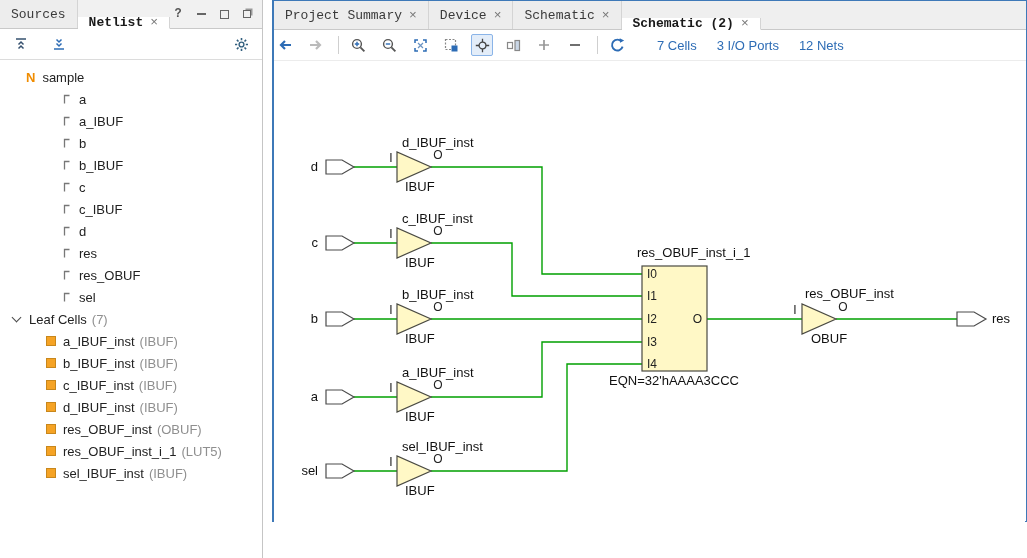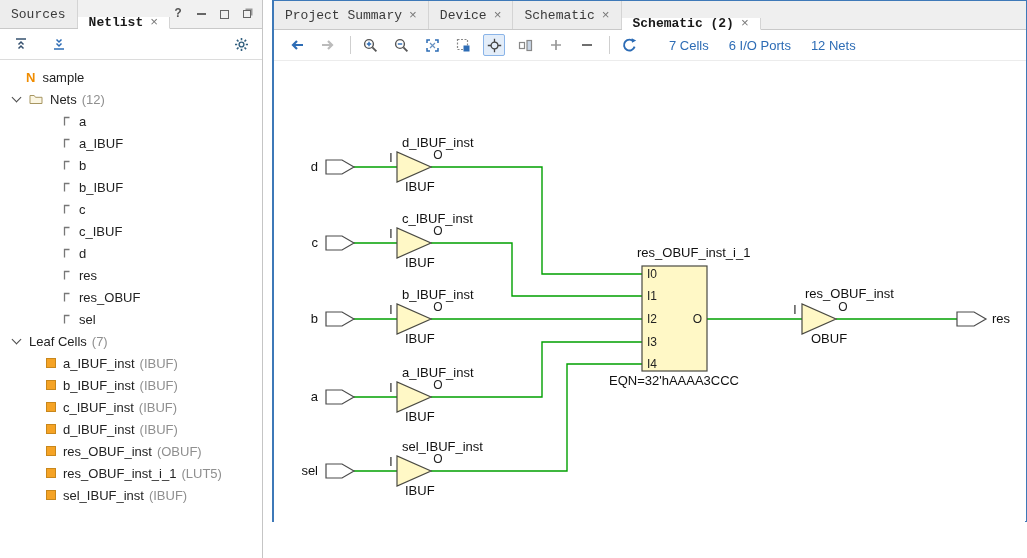"7 Cells" .schematic-toolbar { padding-left: 12px -> 0 }
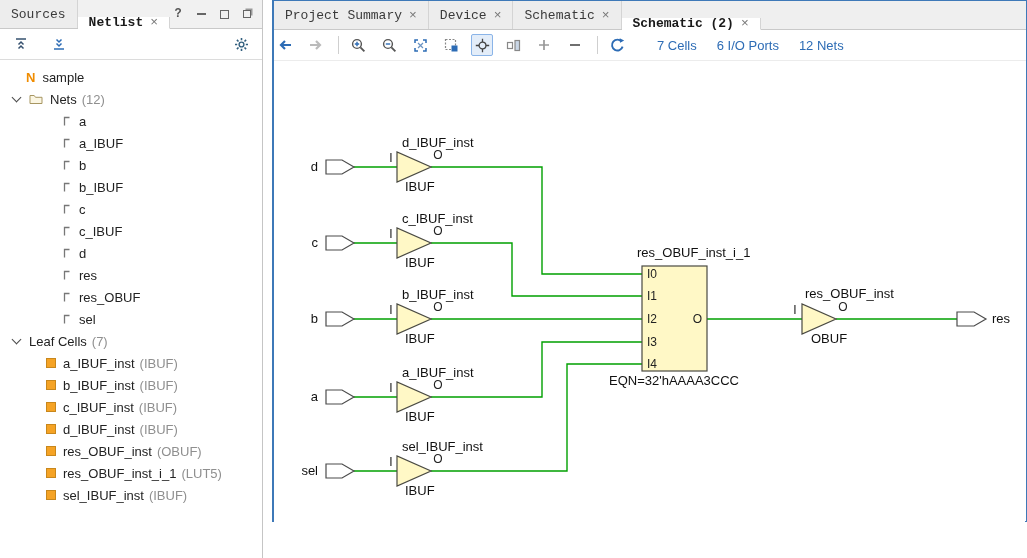"6 I/O Ports" span.count-link { text: 6 -> 3 }
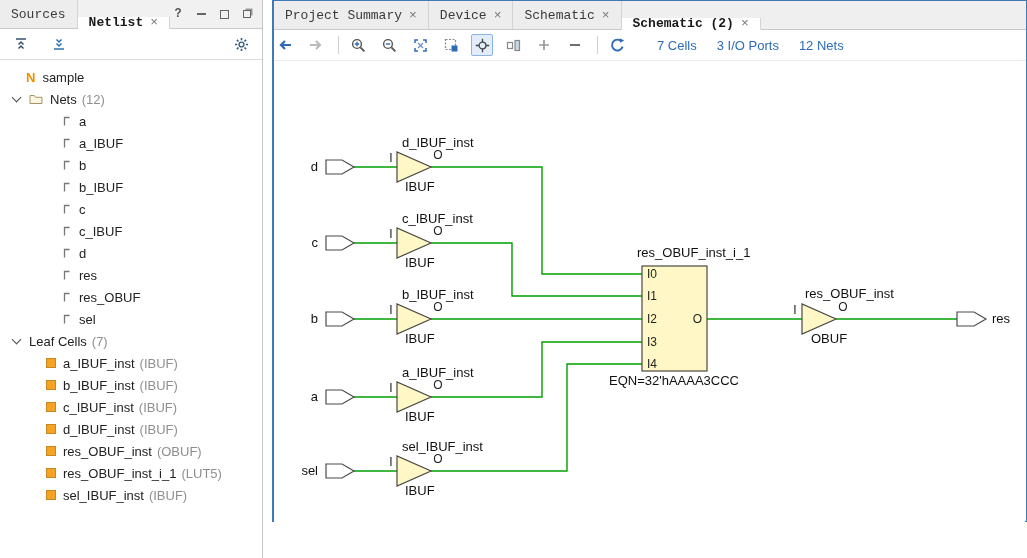"Nets" div.tree-row { html: <div> <span></span> <span> <svg> <path></path> </svg> </span> <span>Nets</span> <span>(12)</span> </div> -> none }
